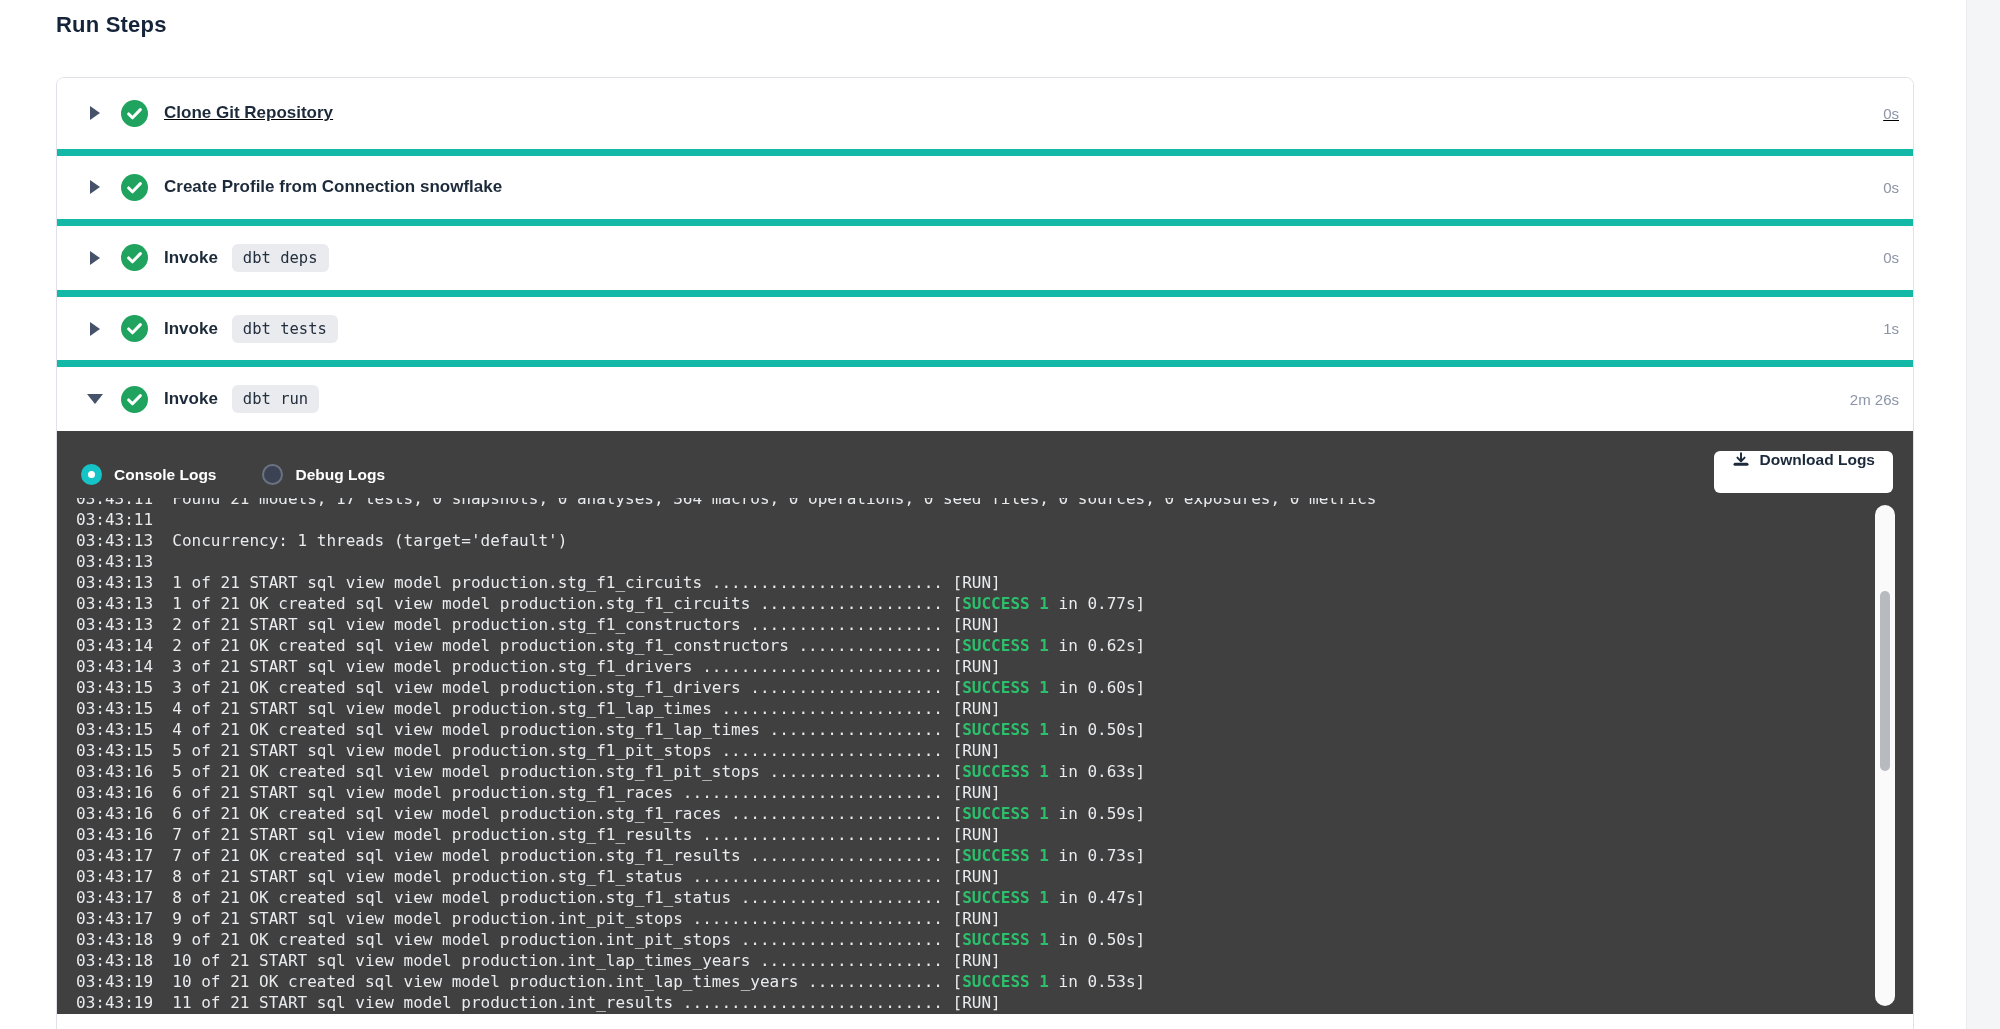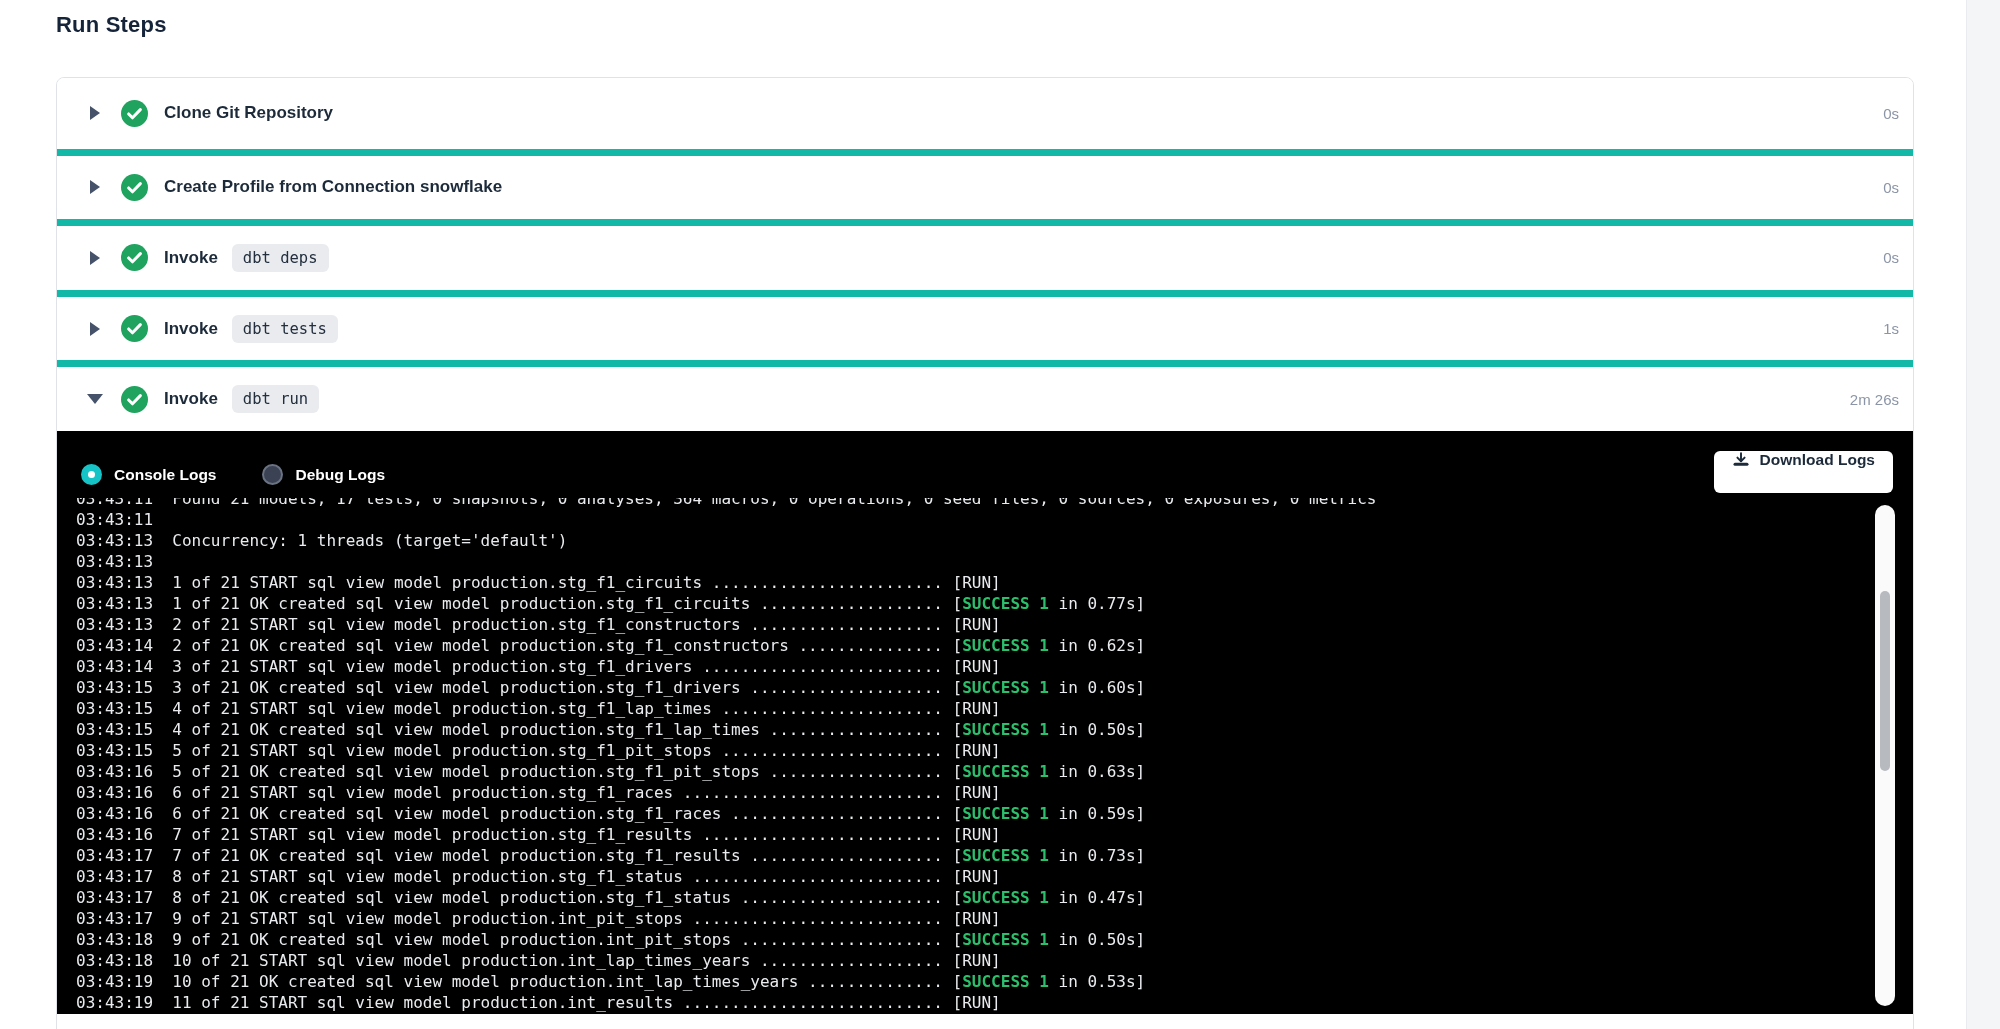"Clone Git Repository" .step-row:first-child { text-decoration: none -> underline }
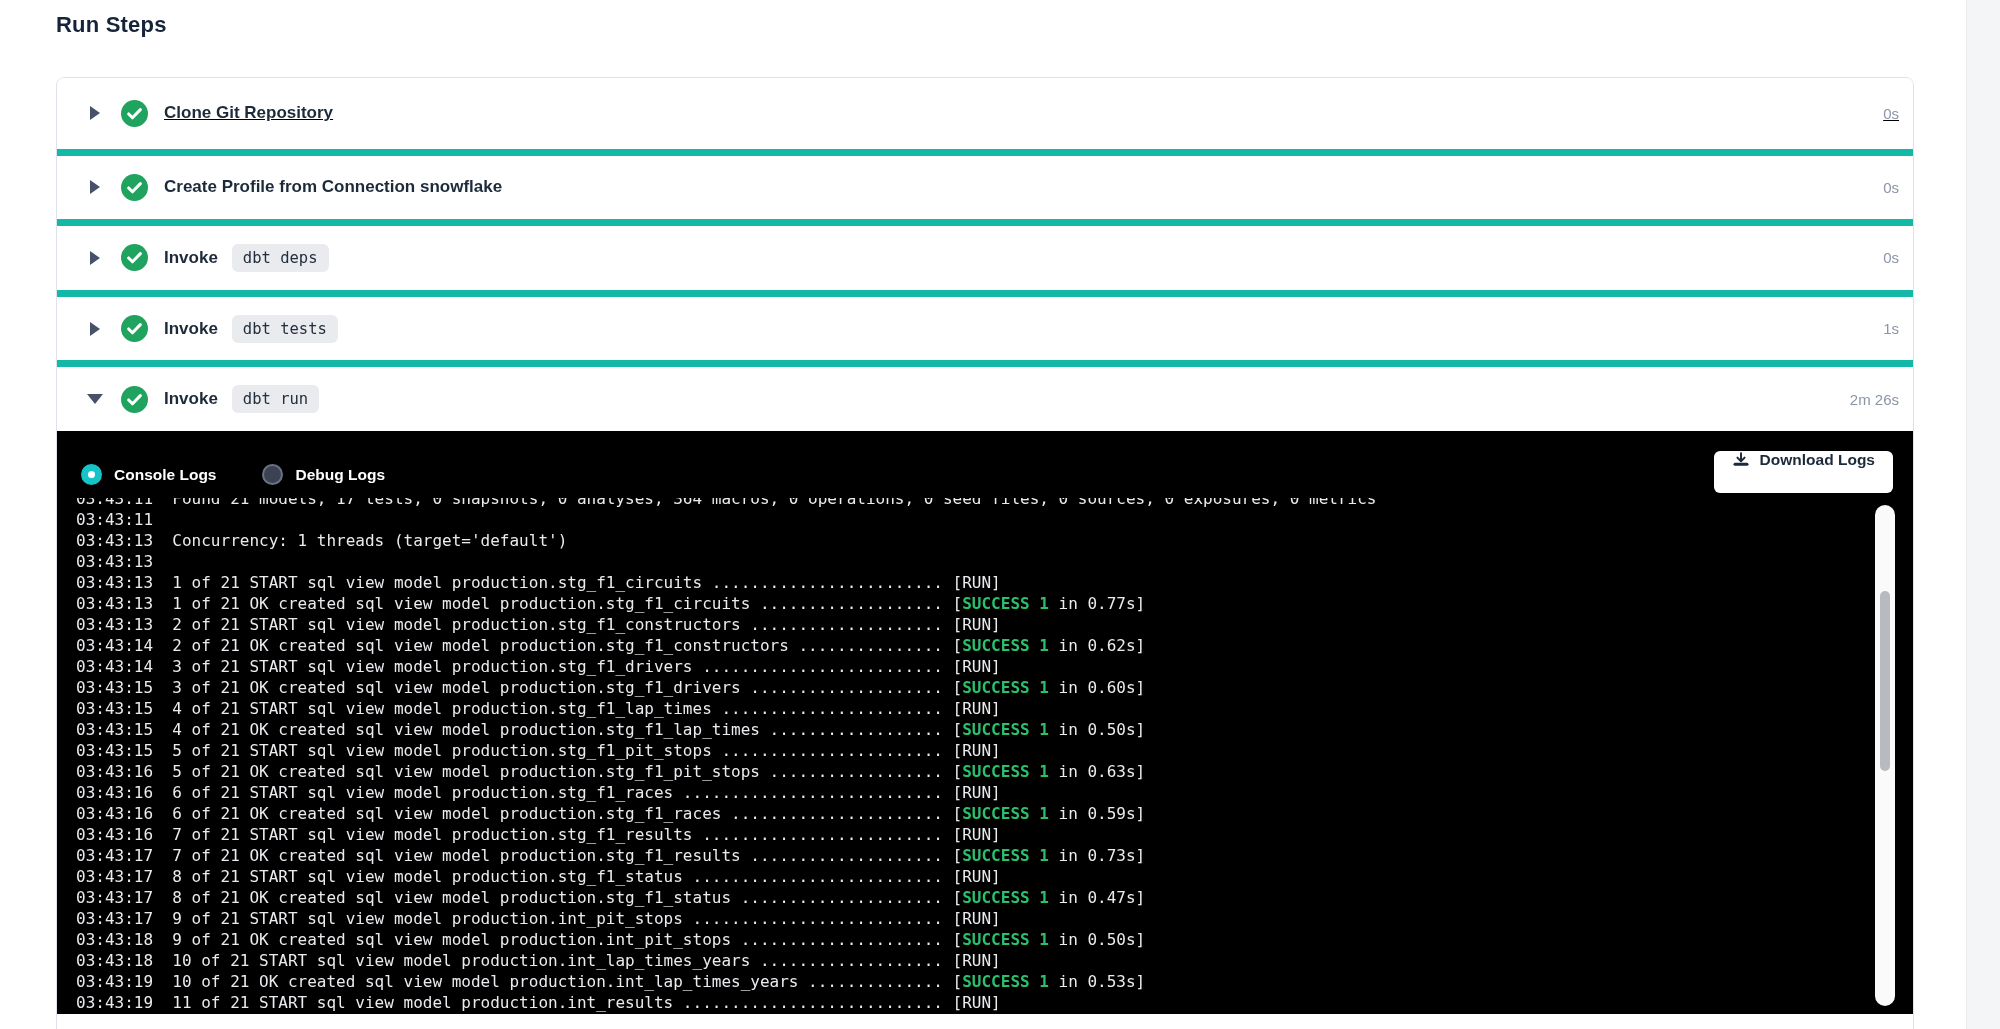"Console Logs" .log-panel { background: #000000 -> #404040 }
